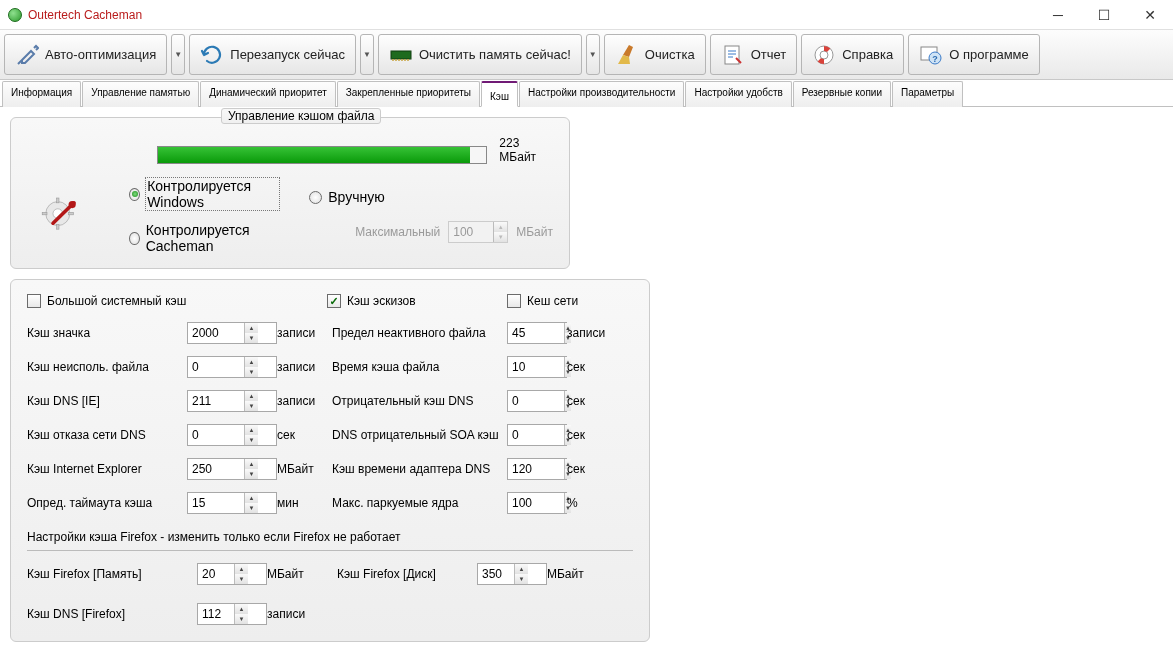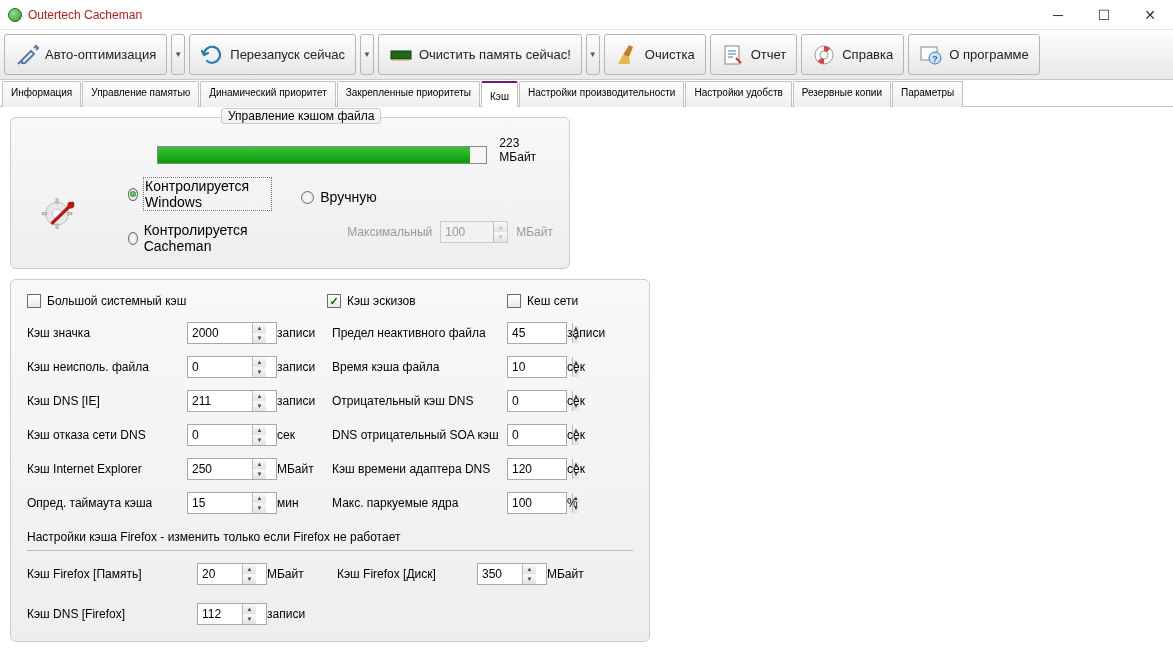"100" .spin { gap: 8px -> none }
